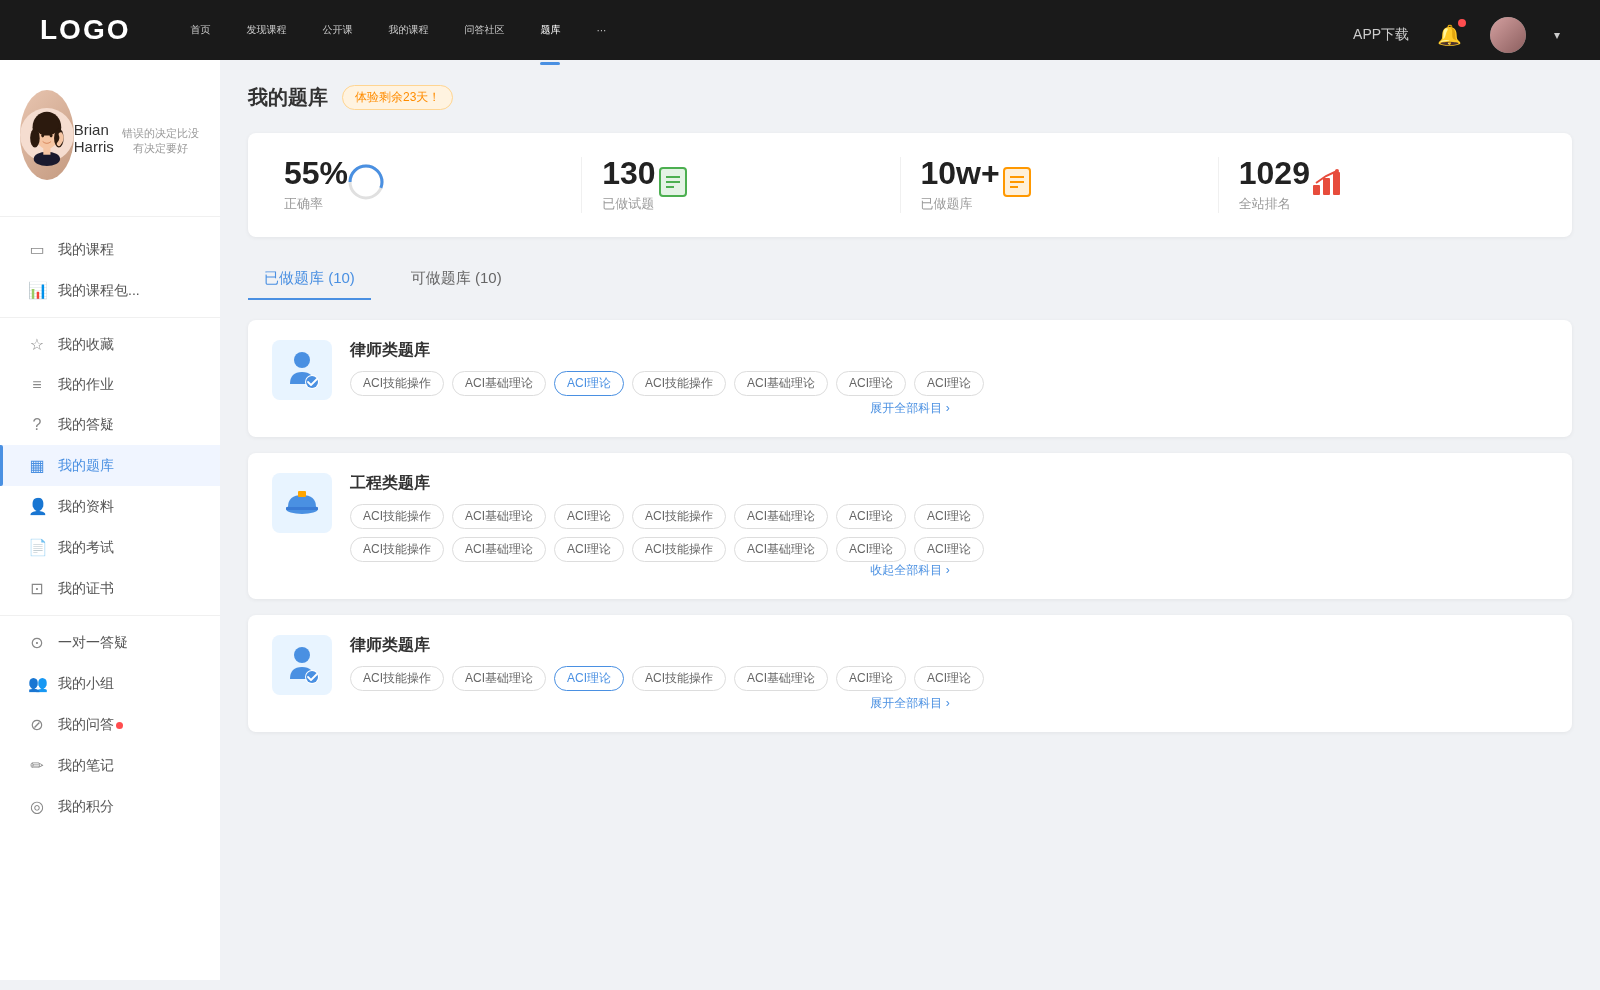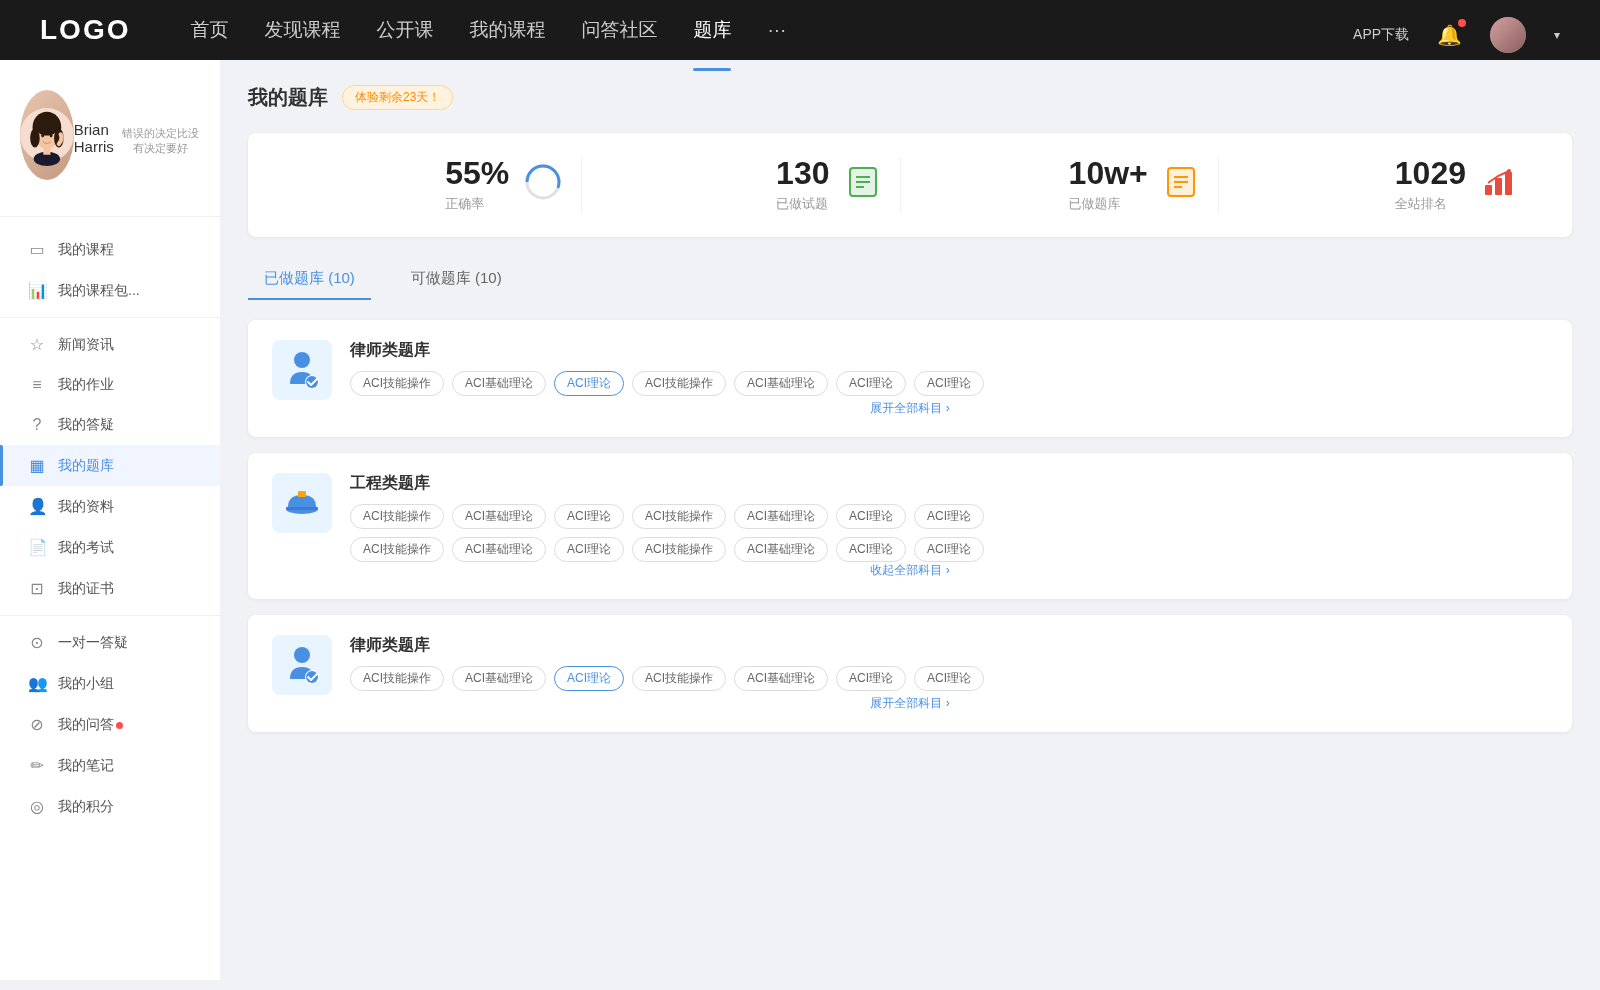"首页" .navbar-nav-item { font-size: 19px -> 10px }
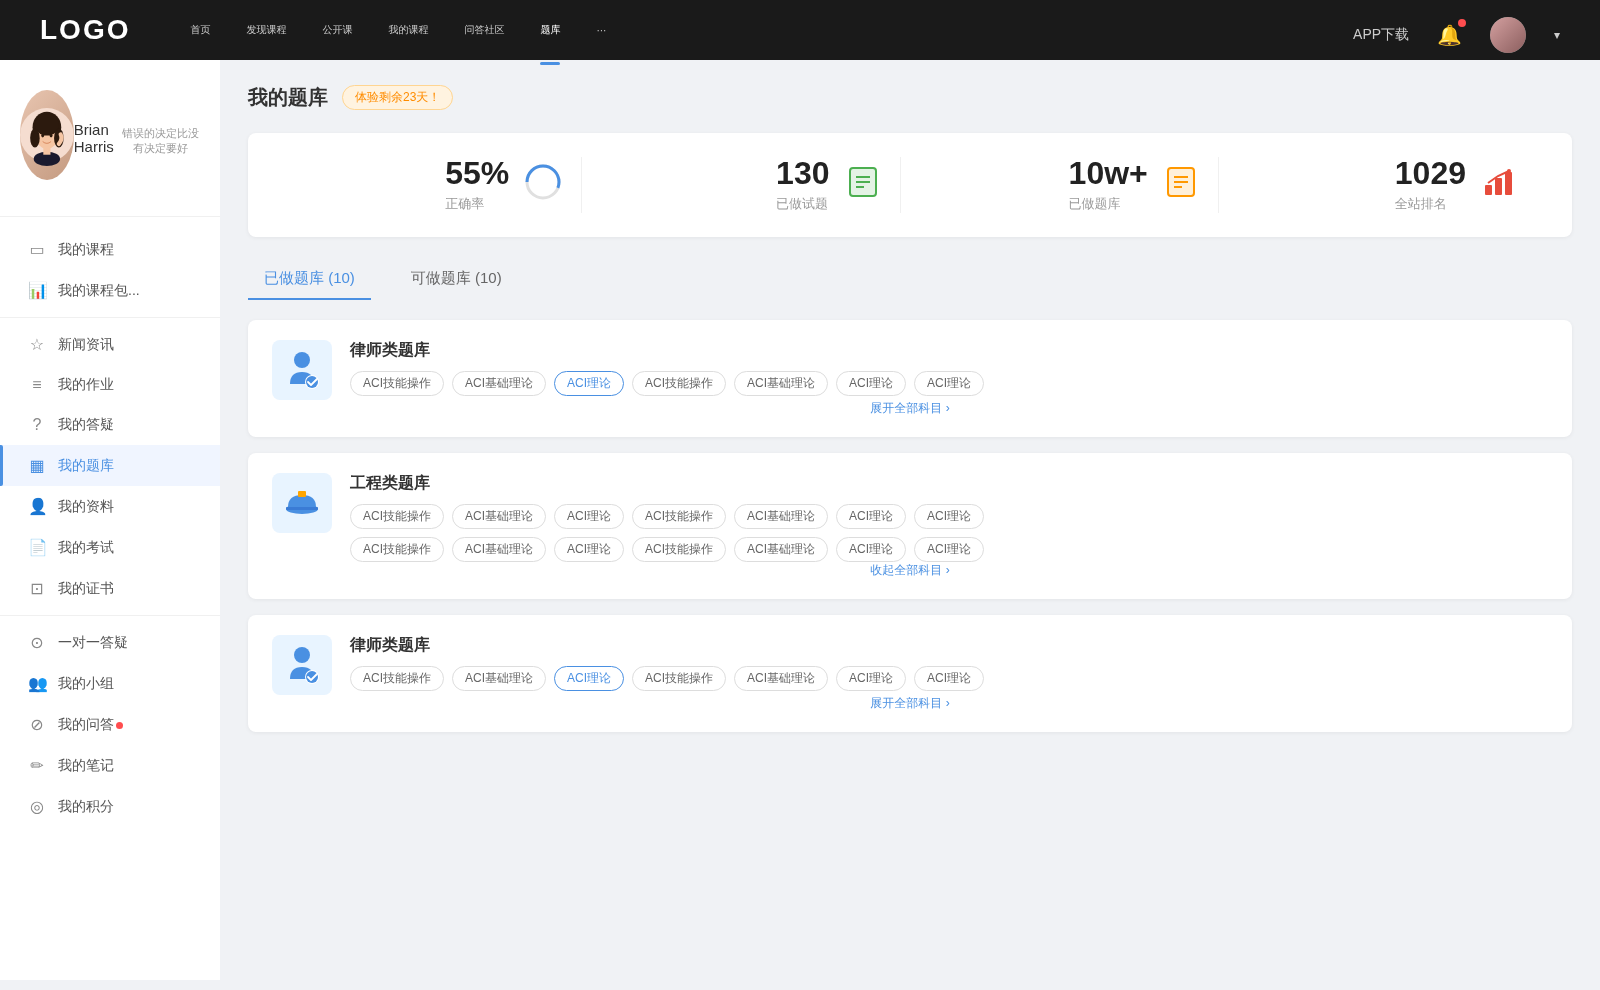"55%" .stat-item { gap: 16px -> none; justify-content: flex-end -> none }
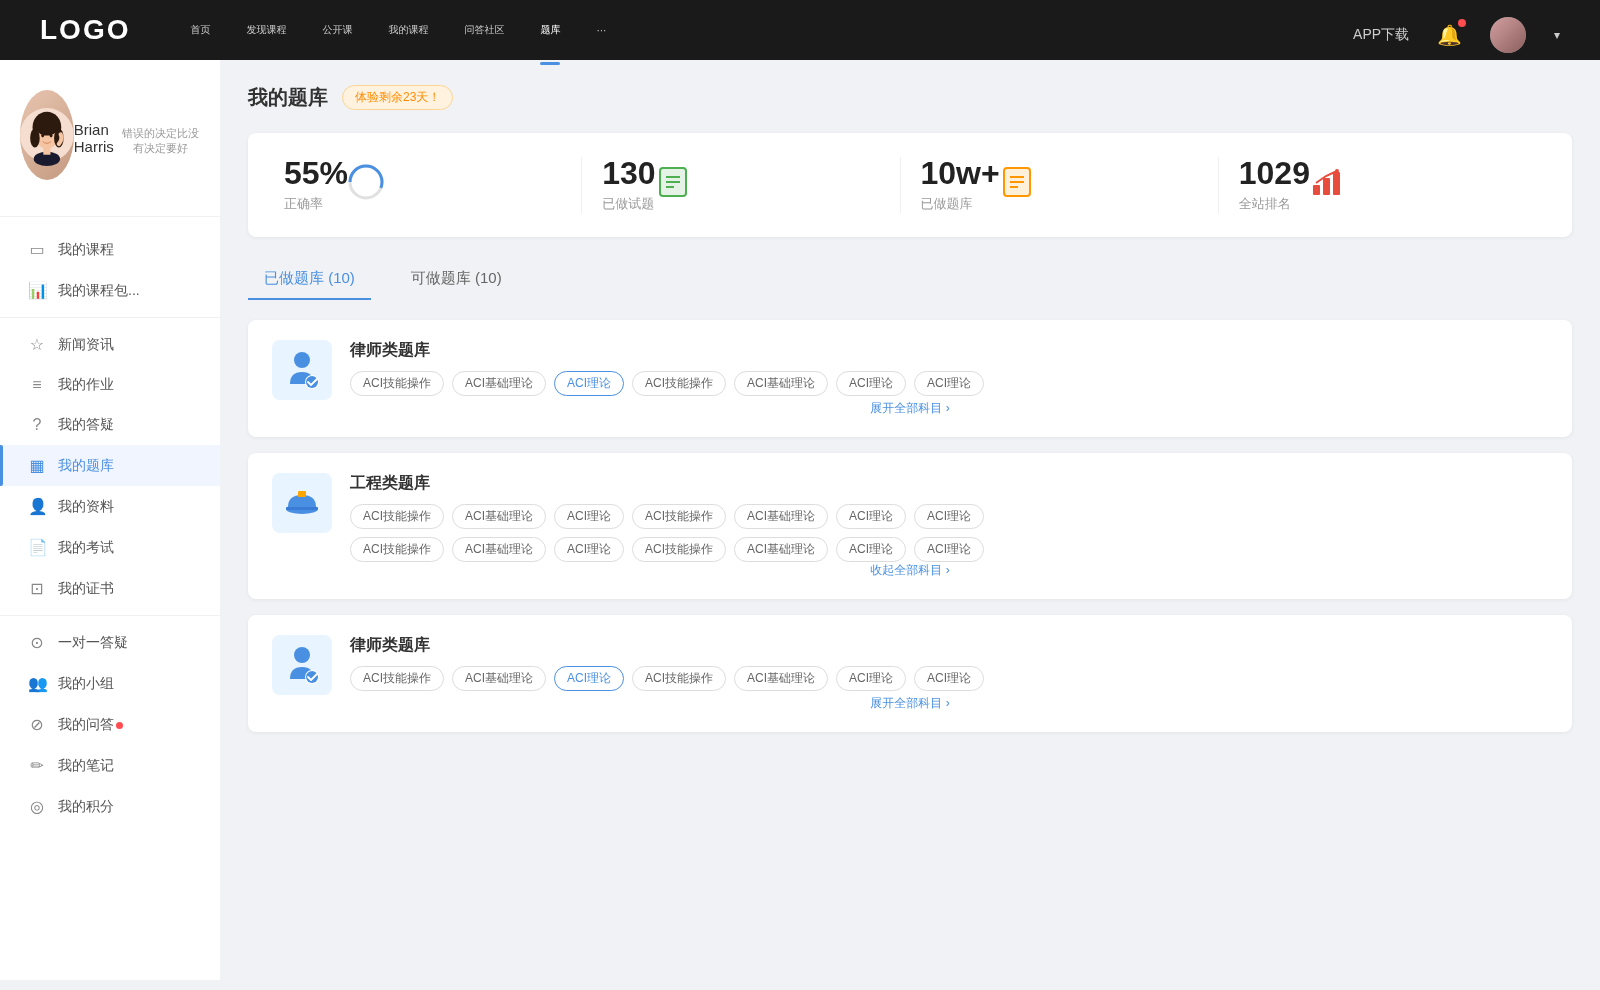"新闻资讯" span { text: 新闻资讯 -> 我的收藏 }
